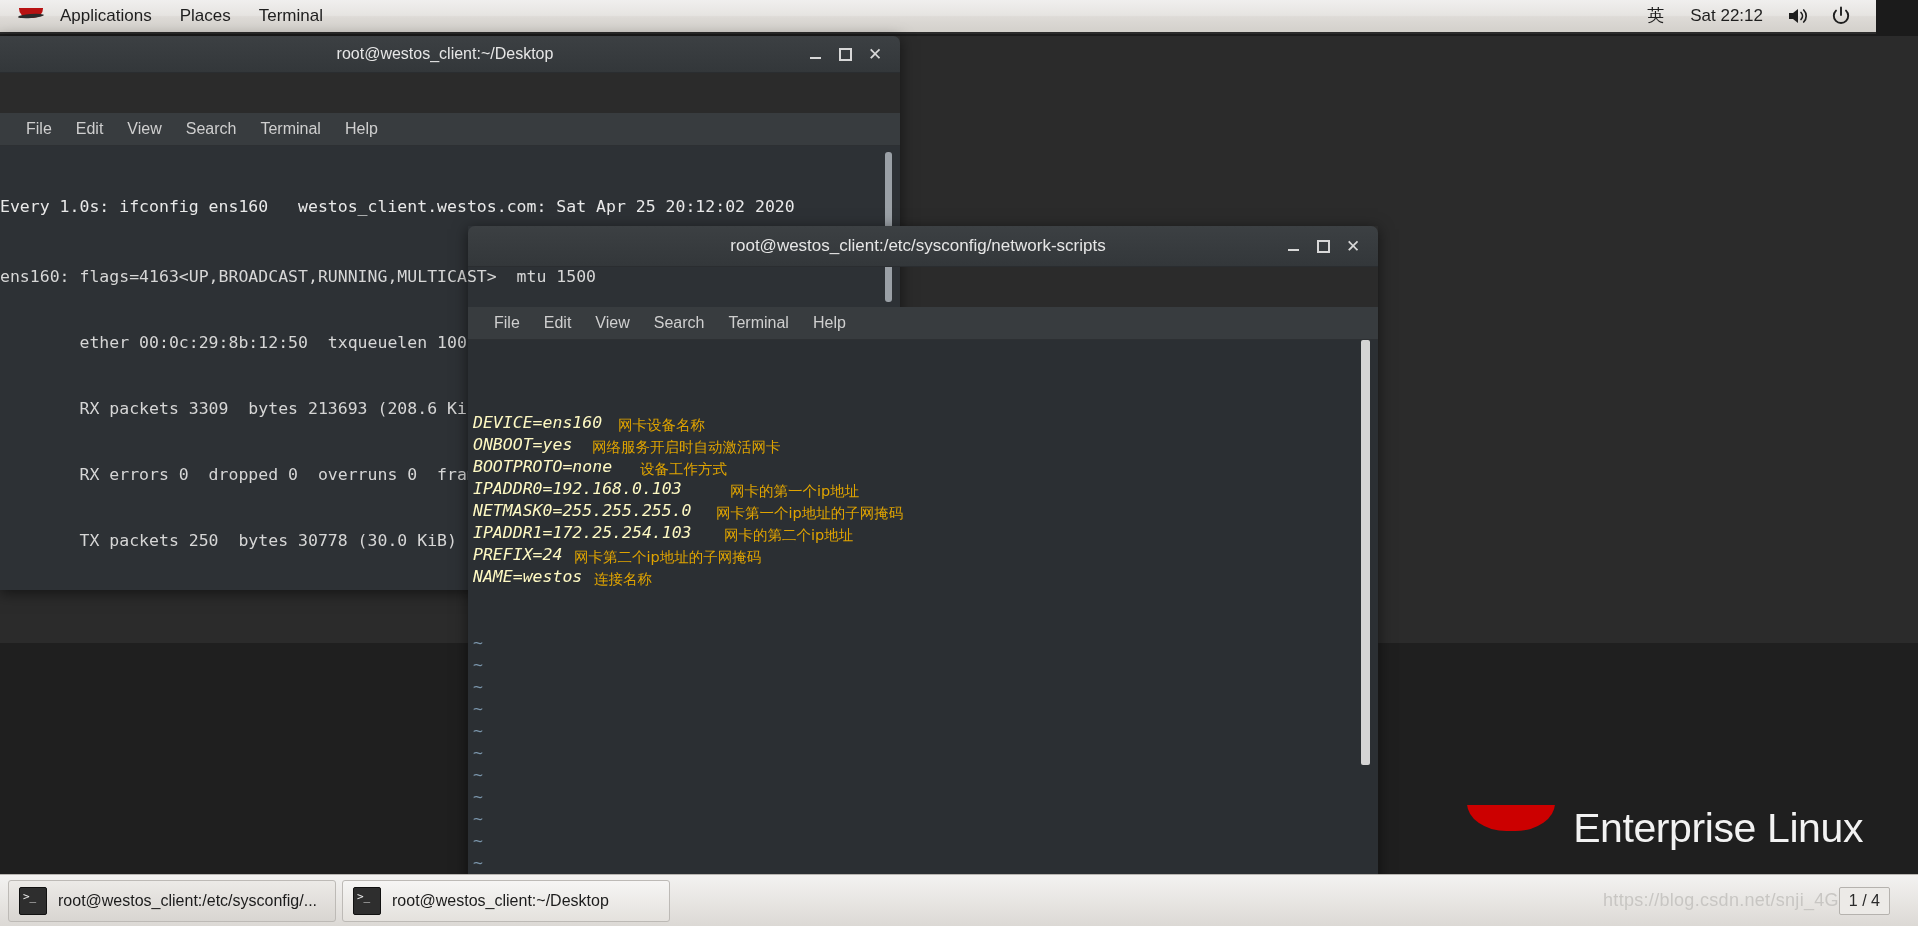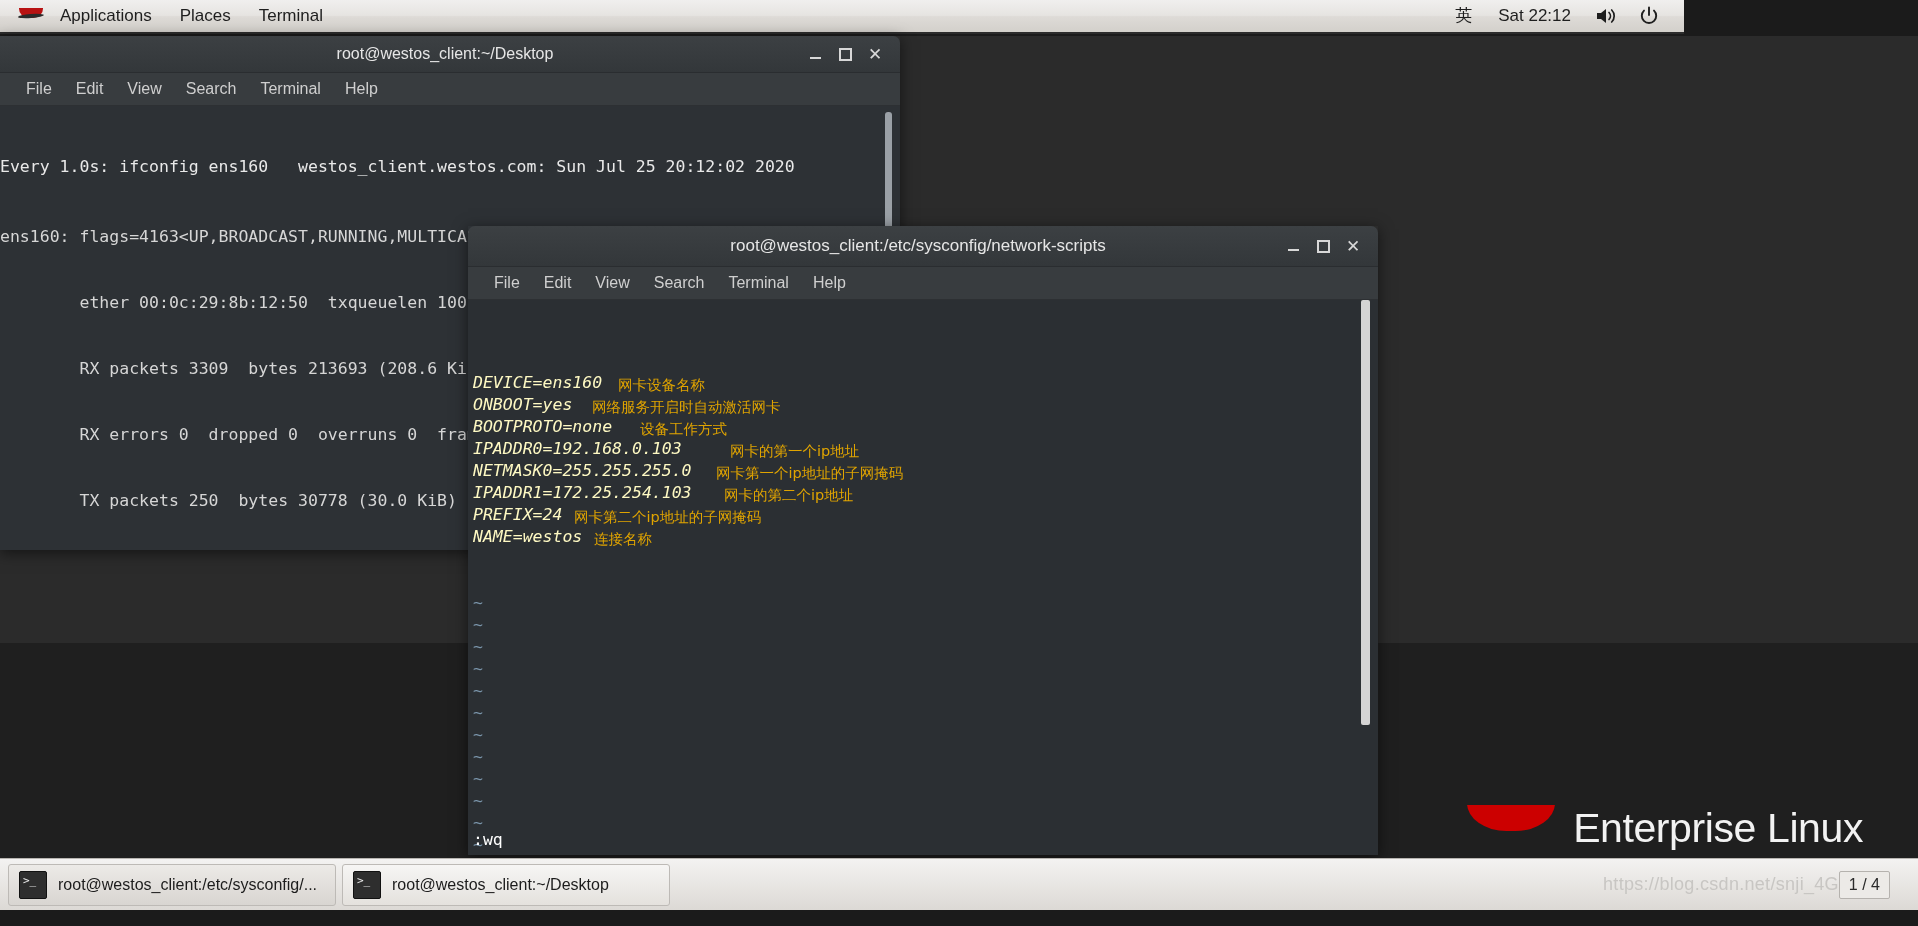"Applications" #top-panel { width: 1684px -> 1876px }
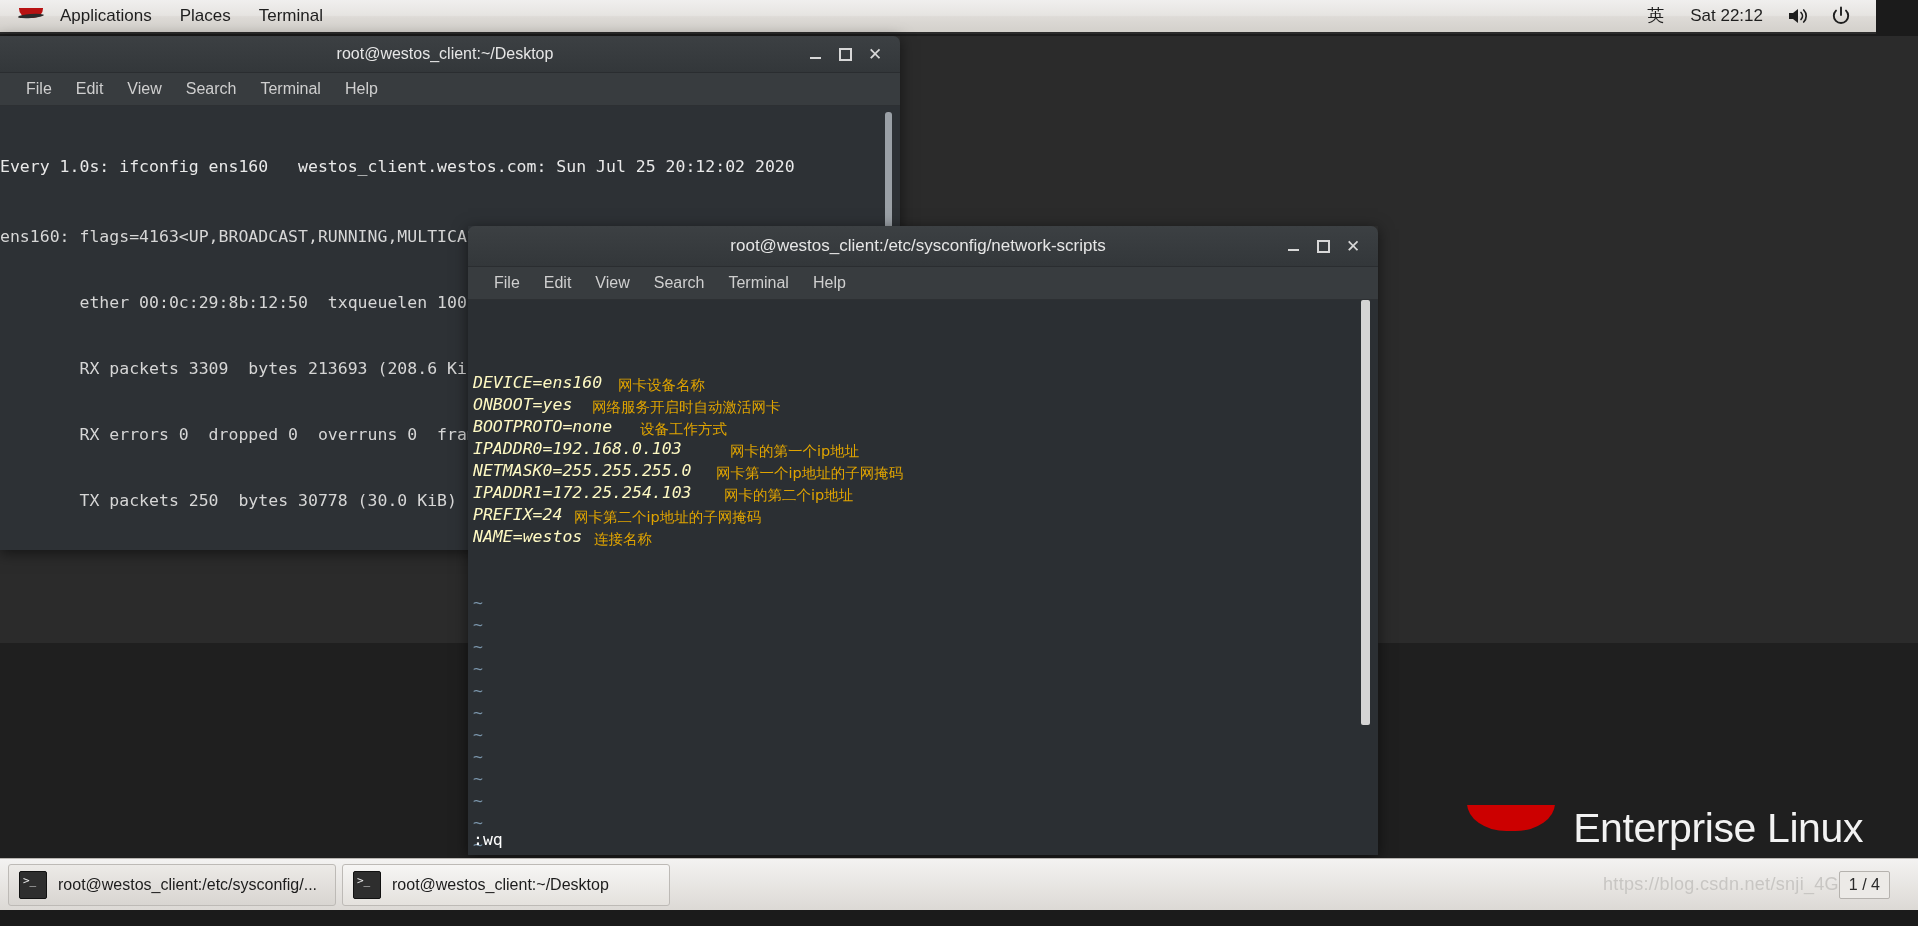"File" .menubar { margin-top: none -> 40px }
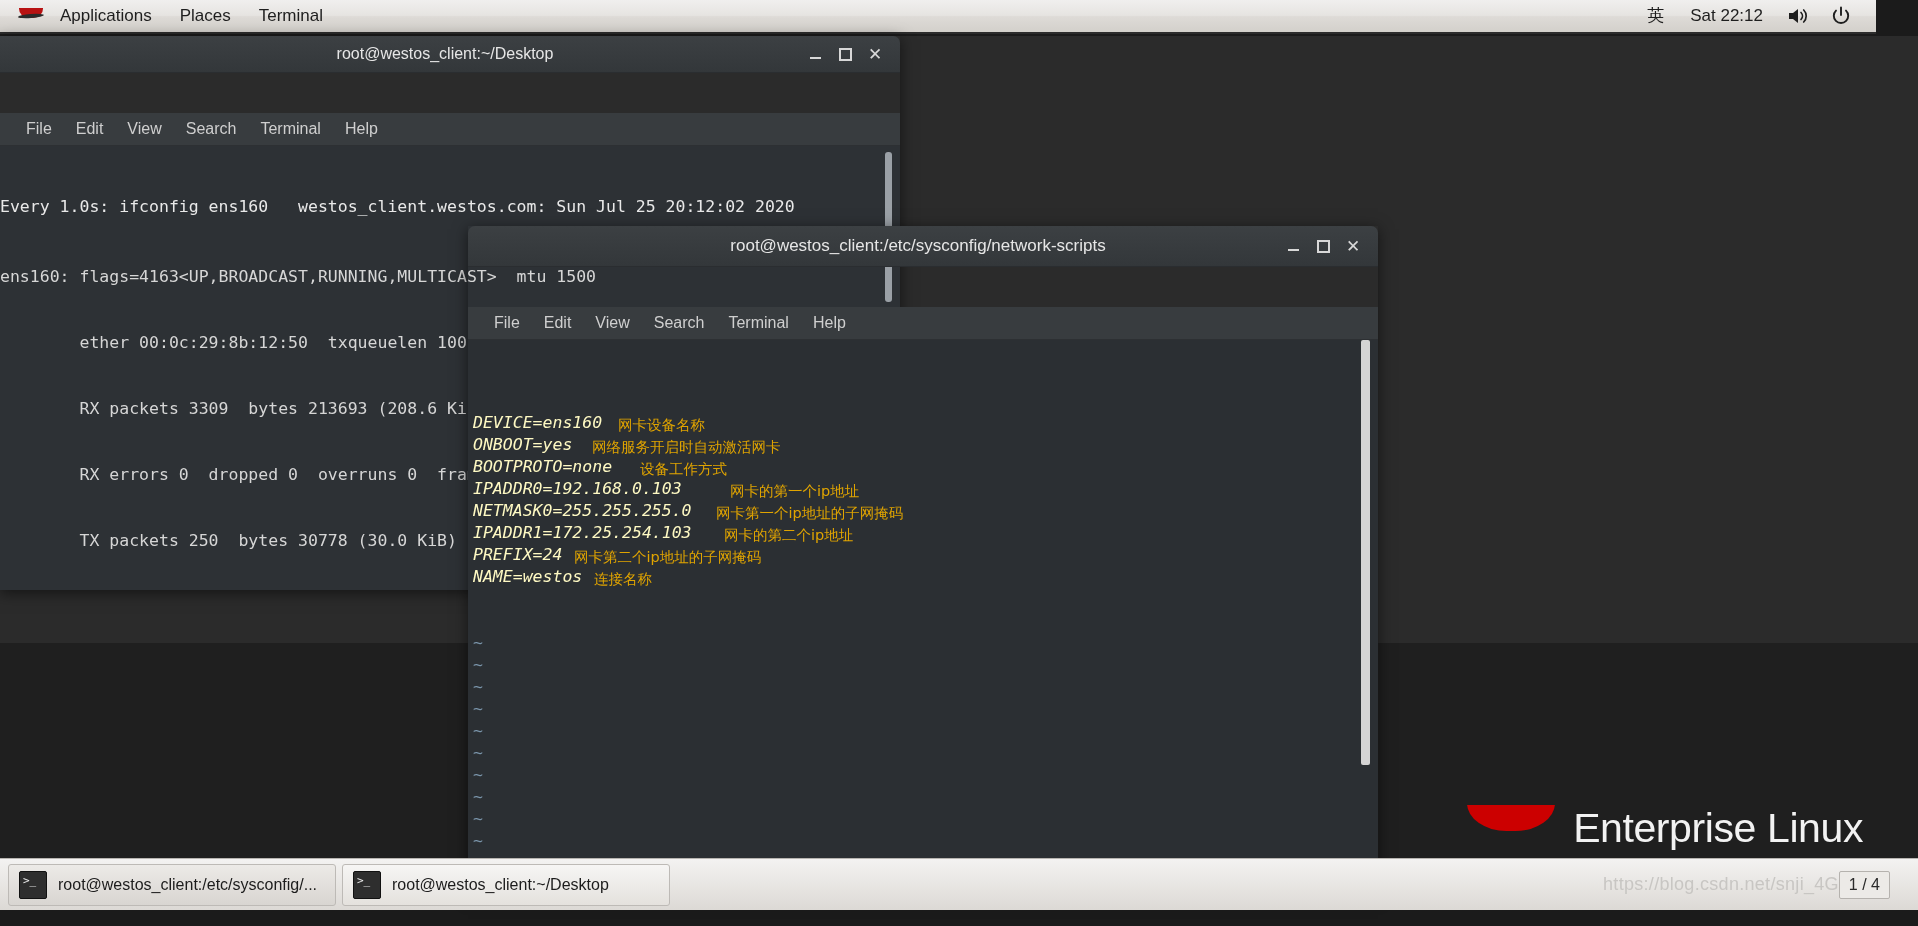"Every 1.0s: ifconfig ens160" div.watch-header { text: Sun Jul -> Sat Apr }
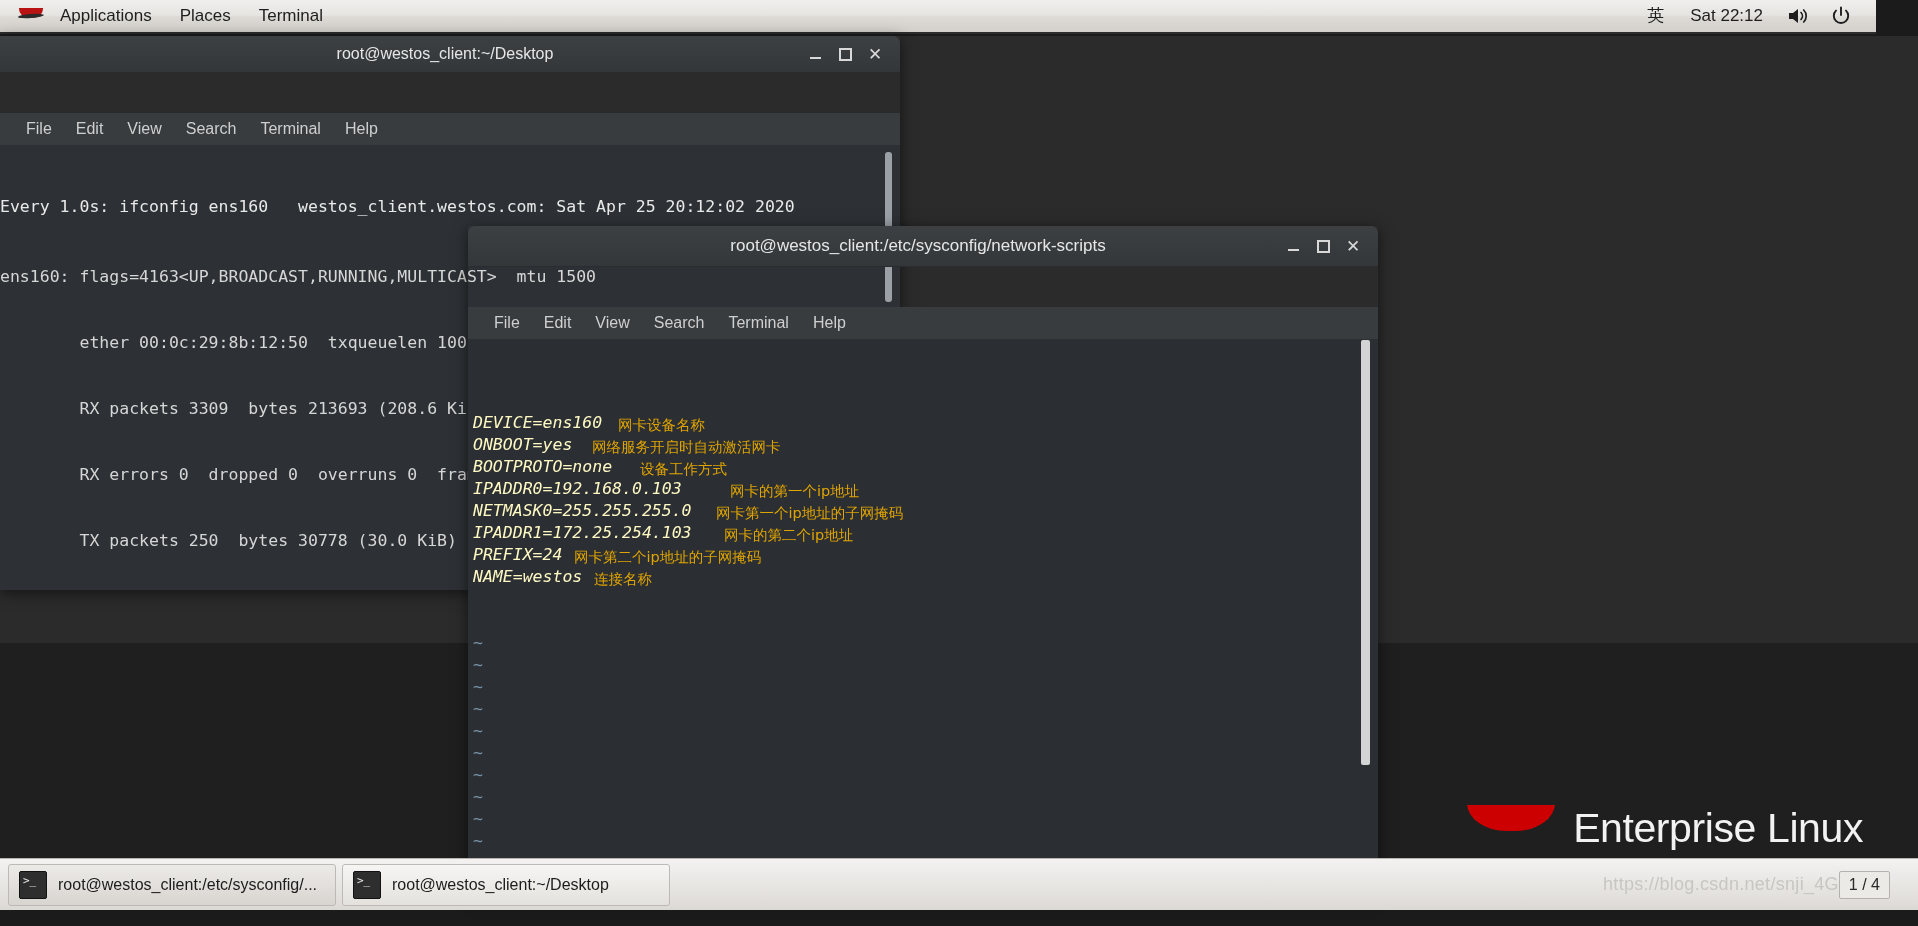"root@westos_client:/etc/sysconfig/..." #taskbar { bottom: 16px -> 0 }
